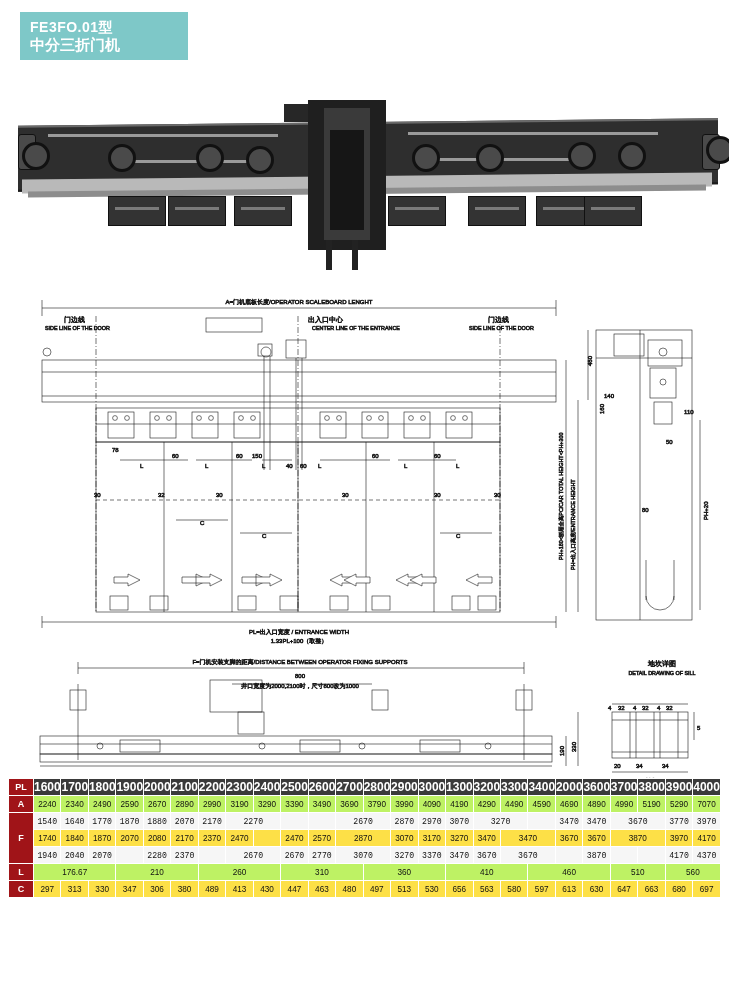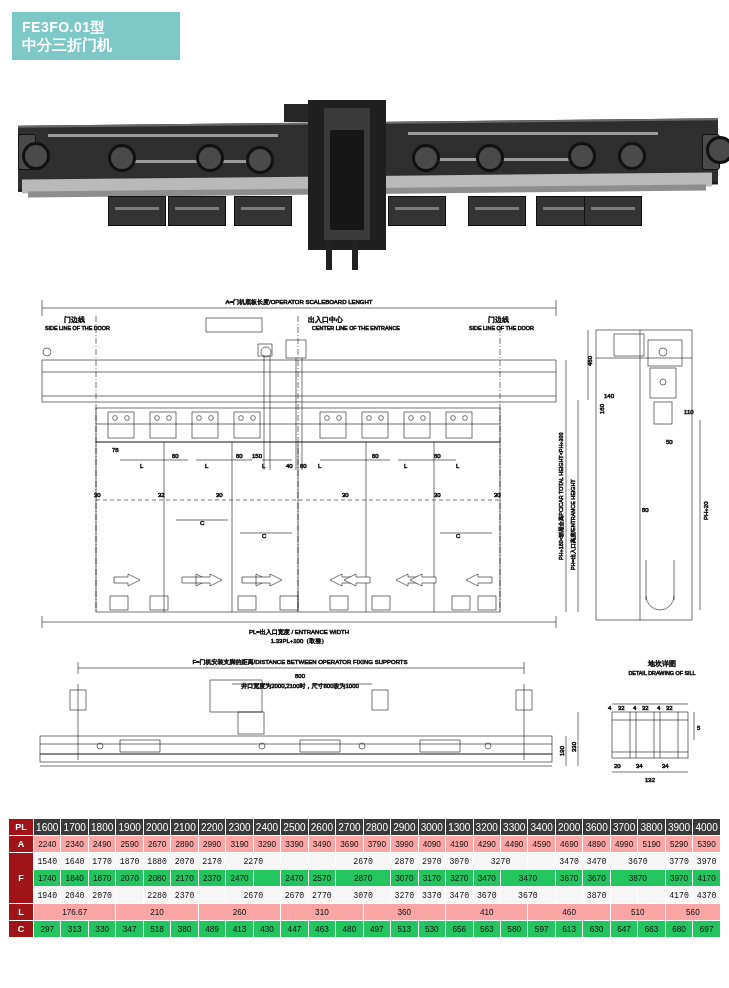"FE3FO.01型" .title-badge { left: 12px -> 20px }
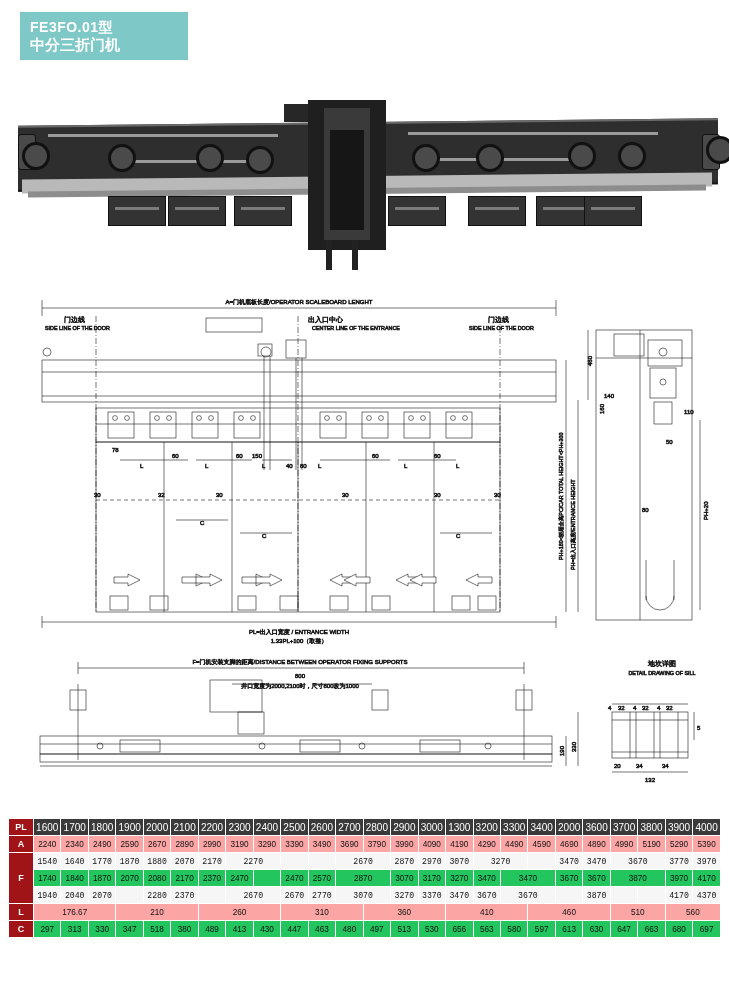"PL" .tbl-wrap { top: 818px -> 778px }
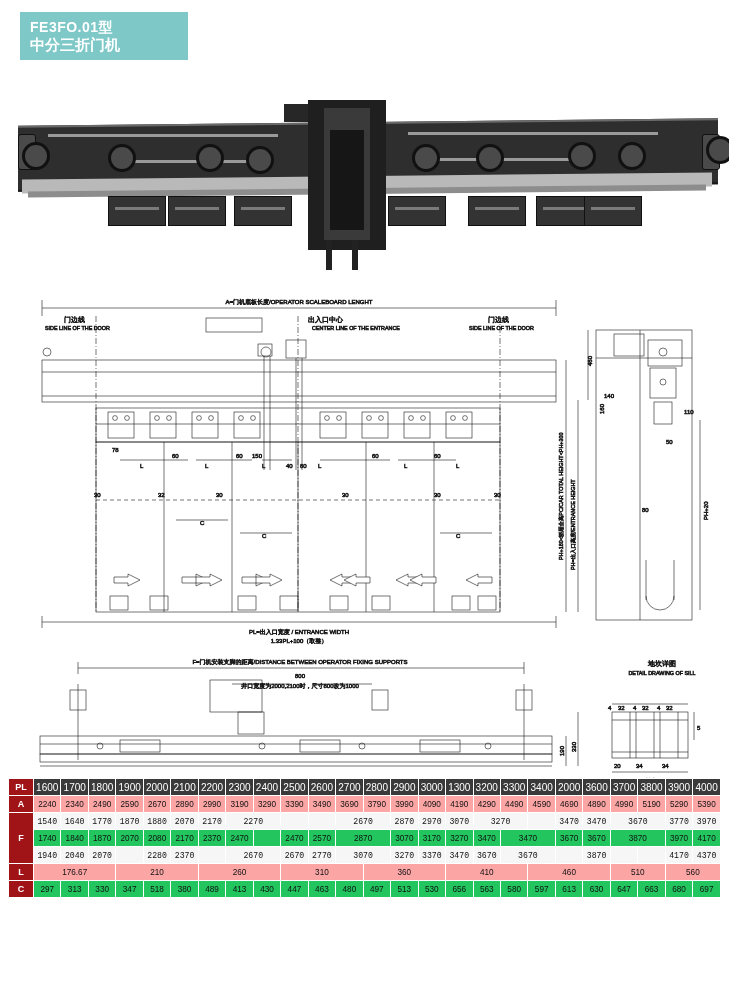"1600" table.spec .hdr { font-size: 10px -> 12px; font-weight: normal -> bold }
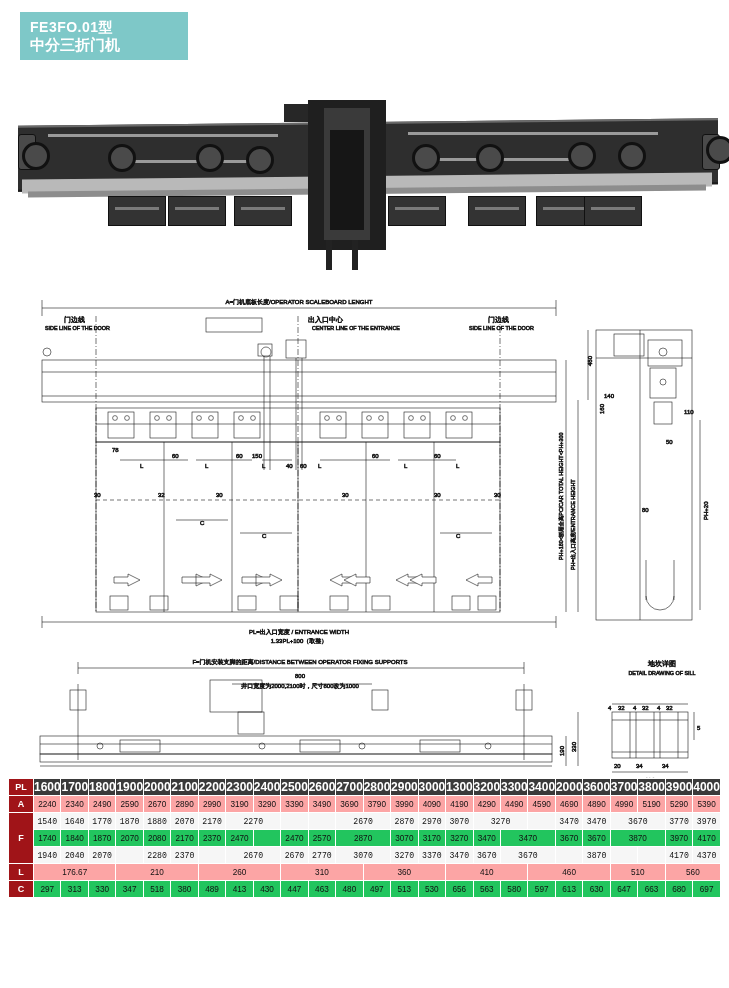"2240" table.spec .c-light { background: #fca5a5 -> #bef264 }
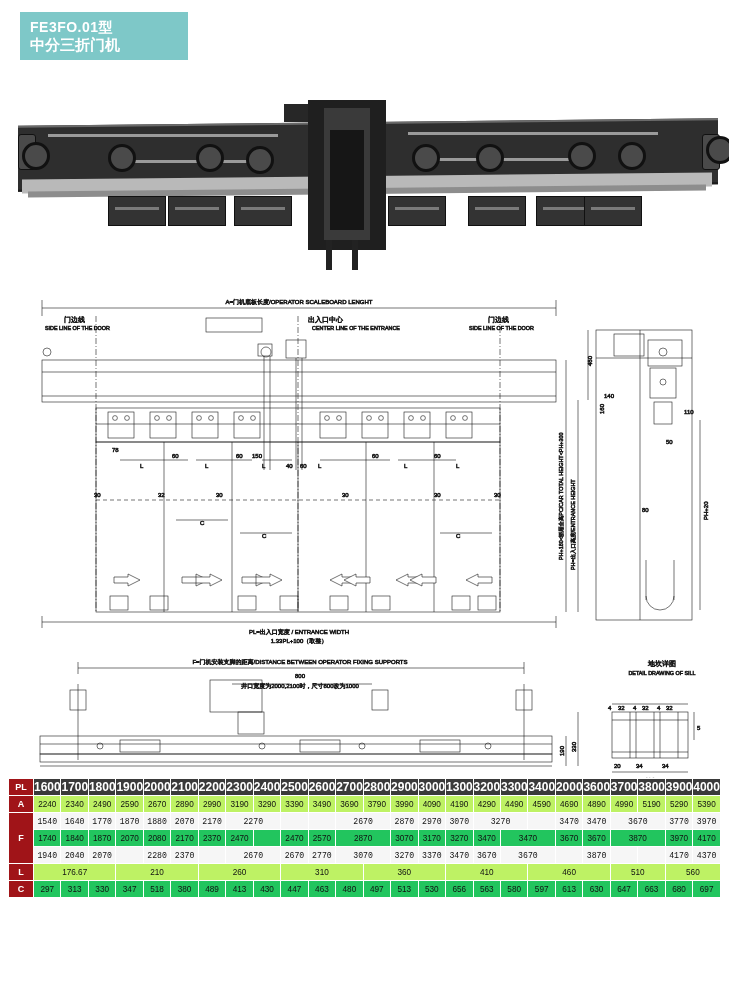"5390" td.c-light { text: 5390 -> 7070 }
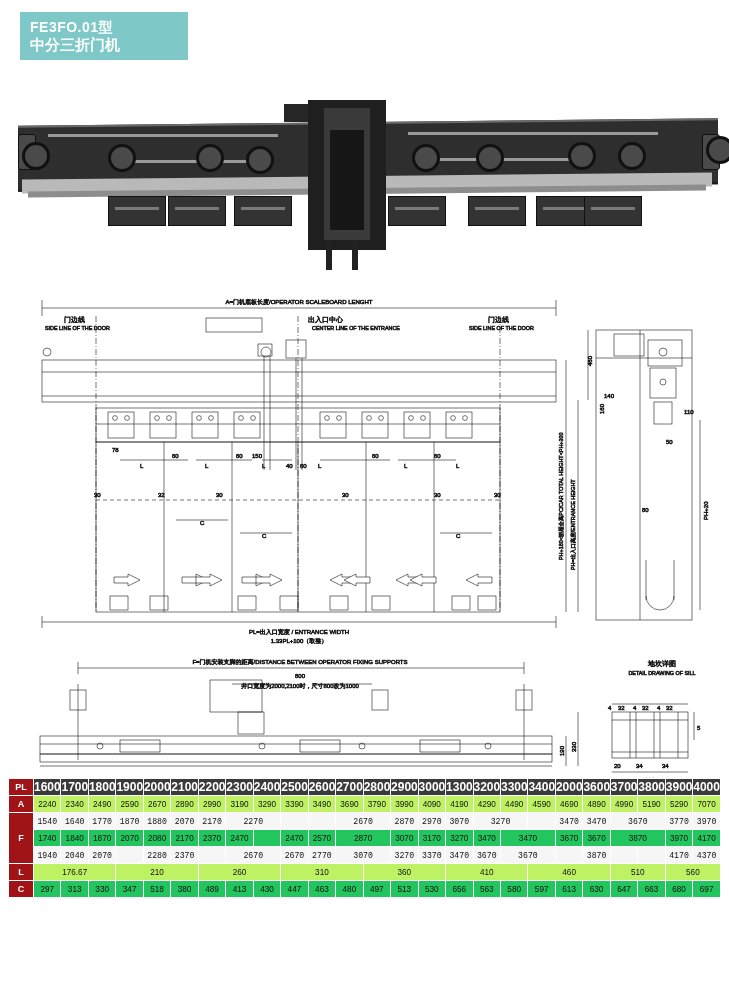"1740" table.spec .c-dark { background: #22c55e -> #fde047 }
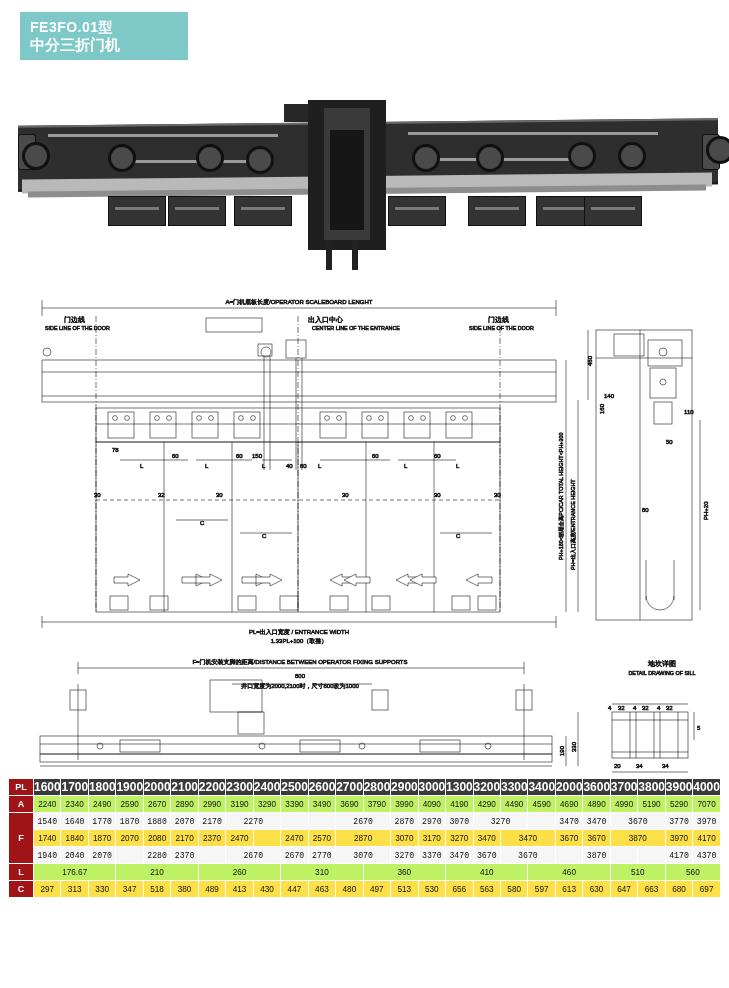"518" td.c-dark { text: 518 -> 306 }
